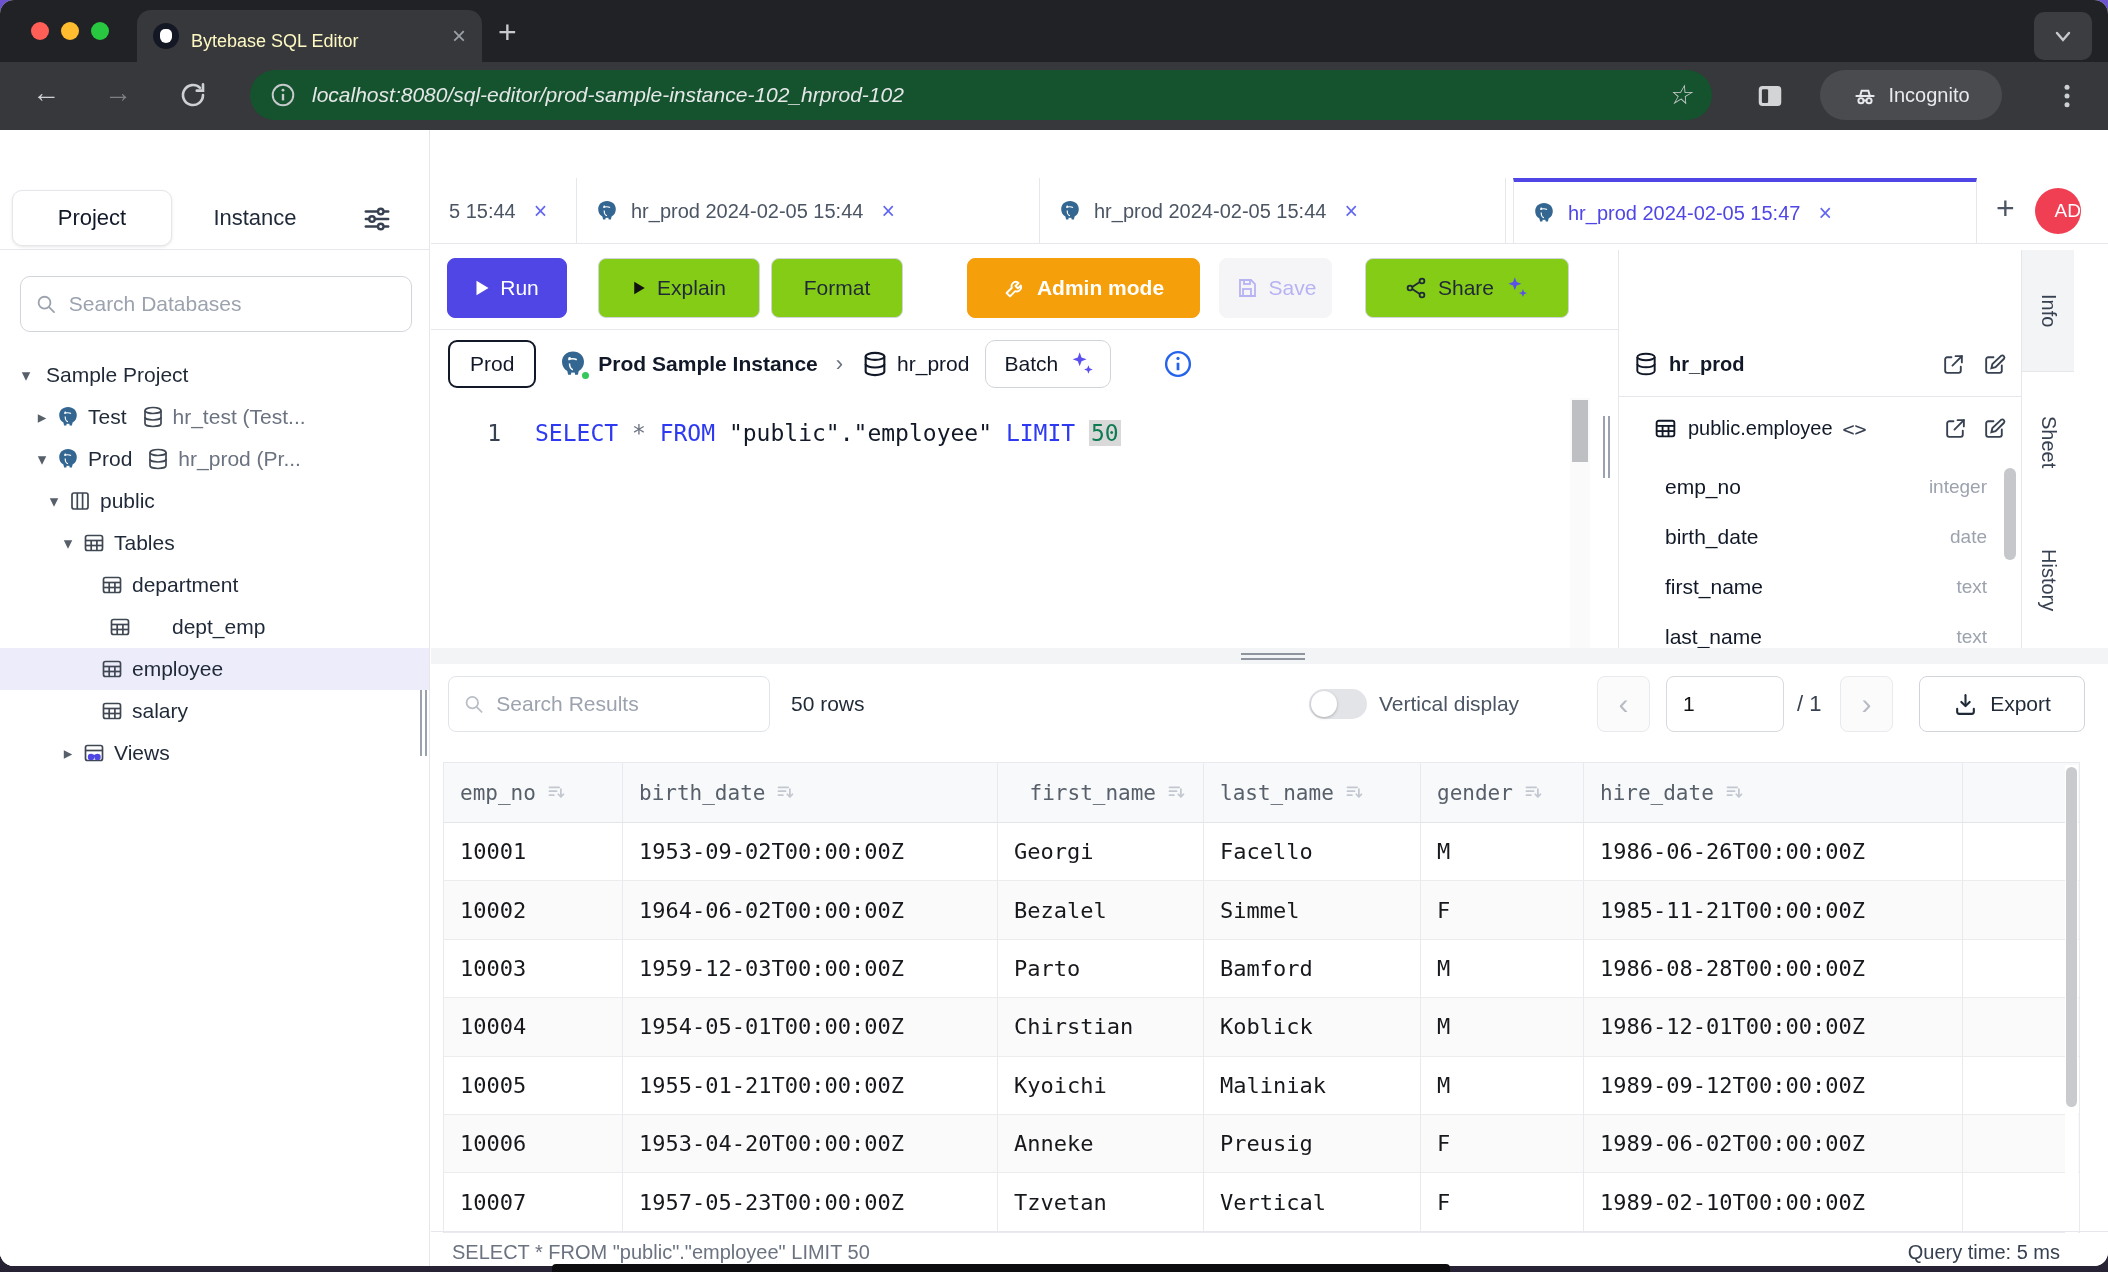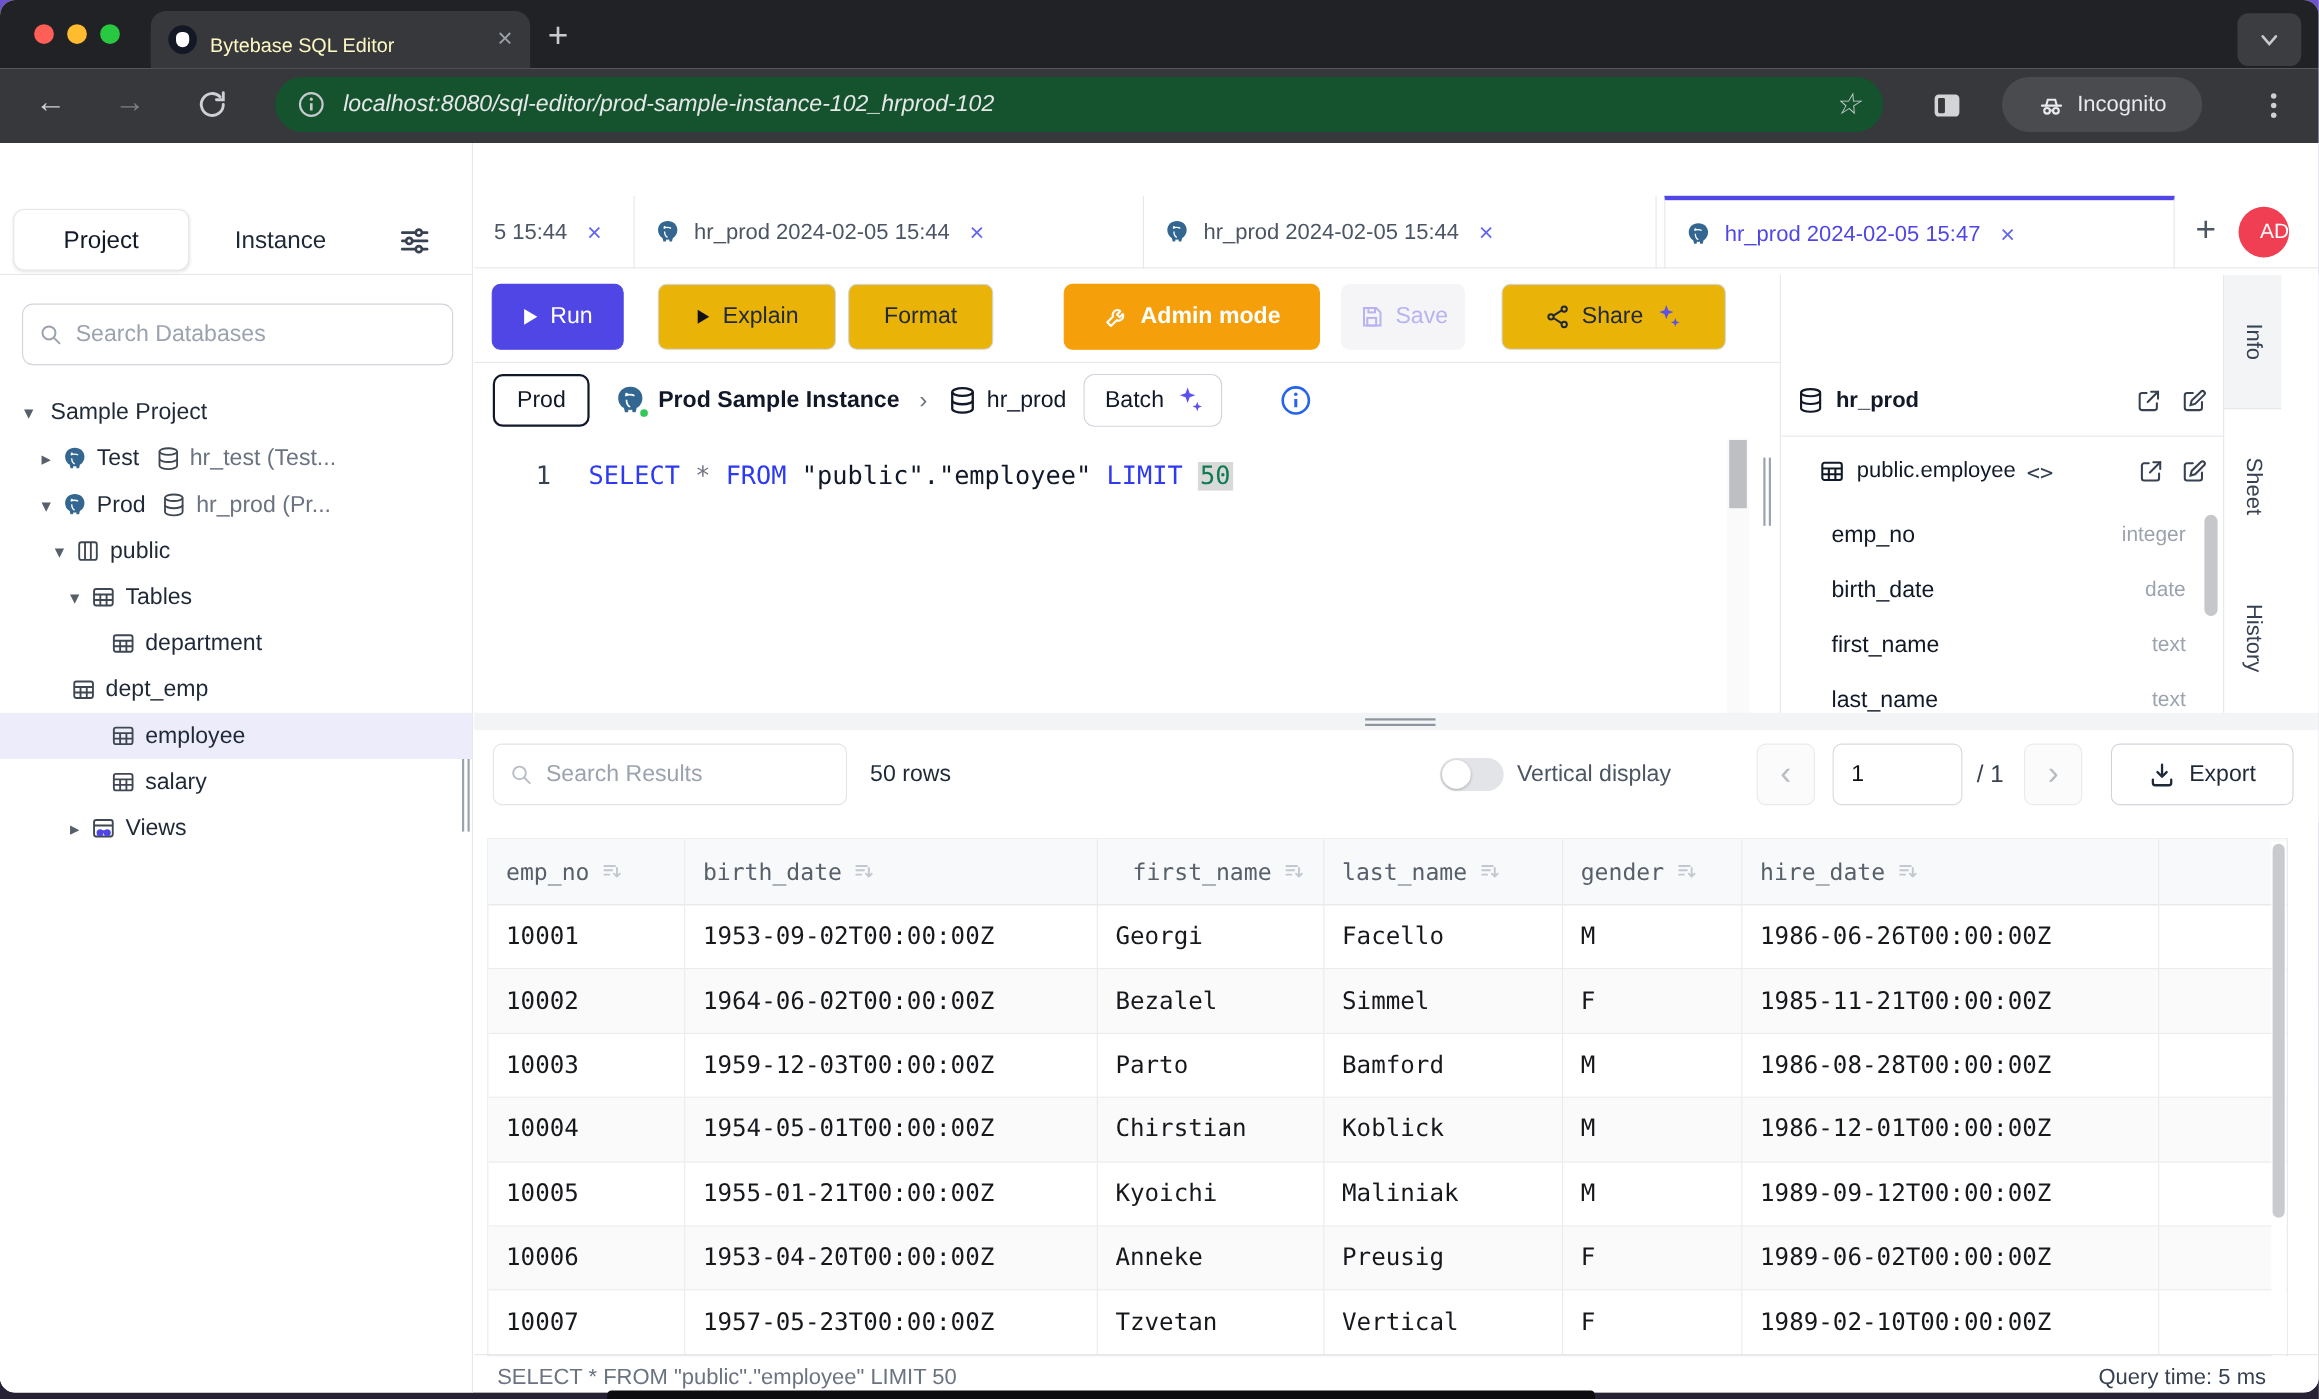"Explain" .btn { background: #eab308 -> #84cc16 }
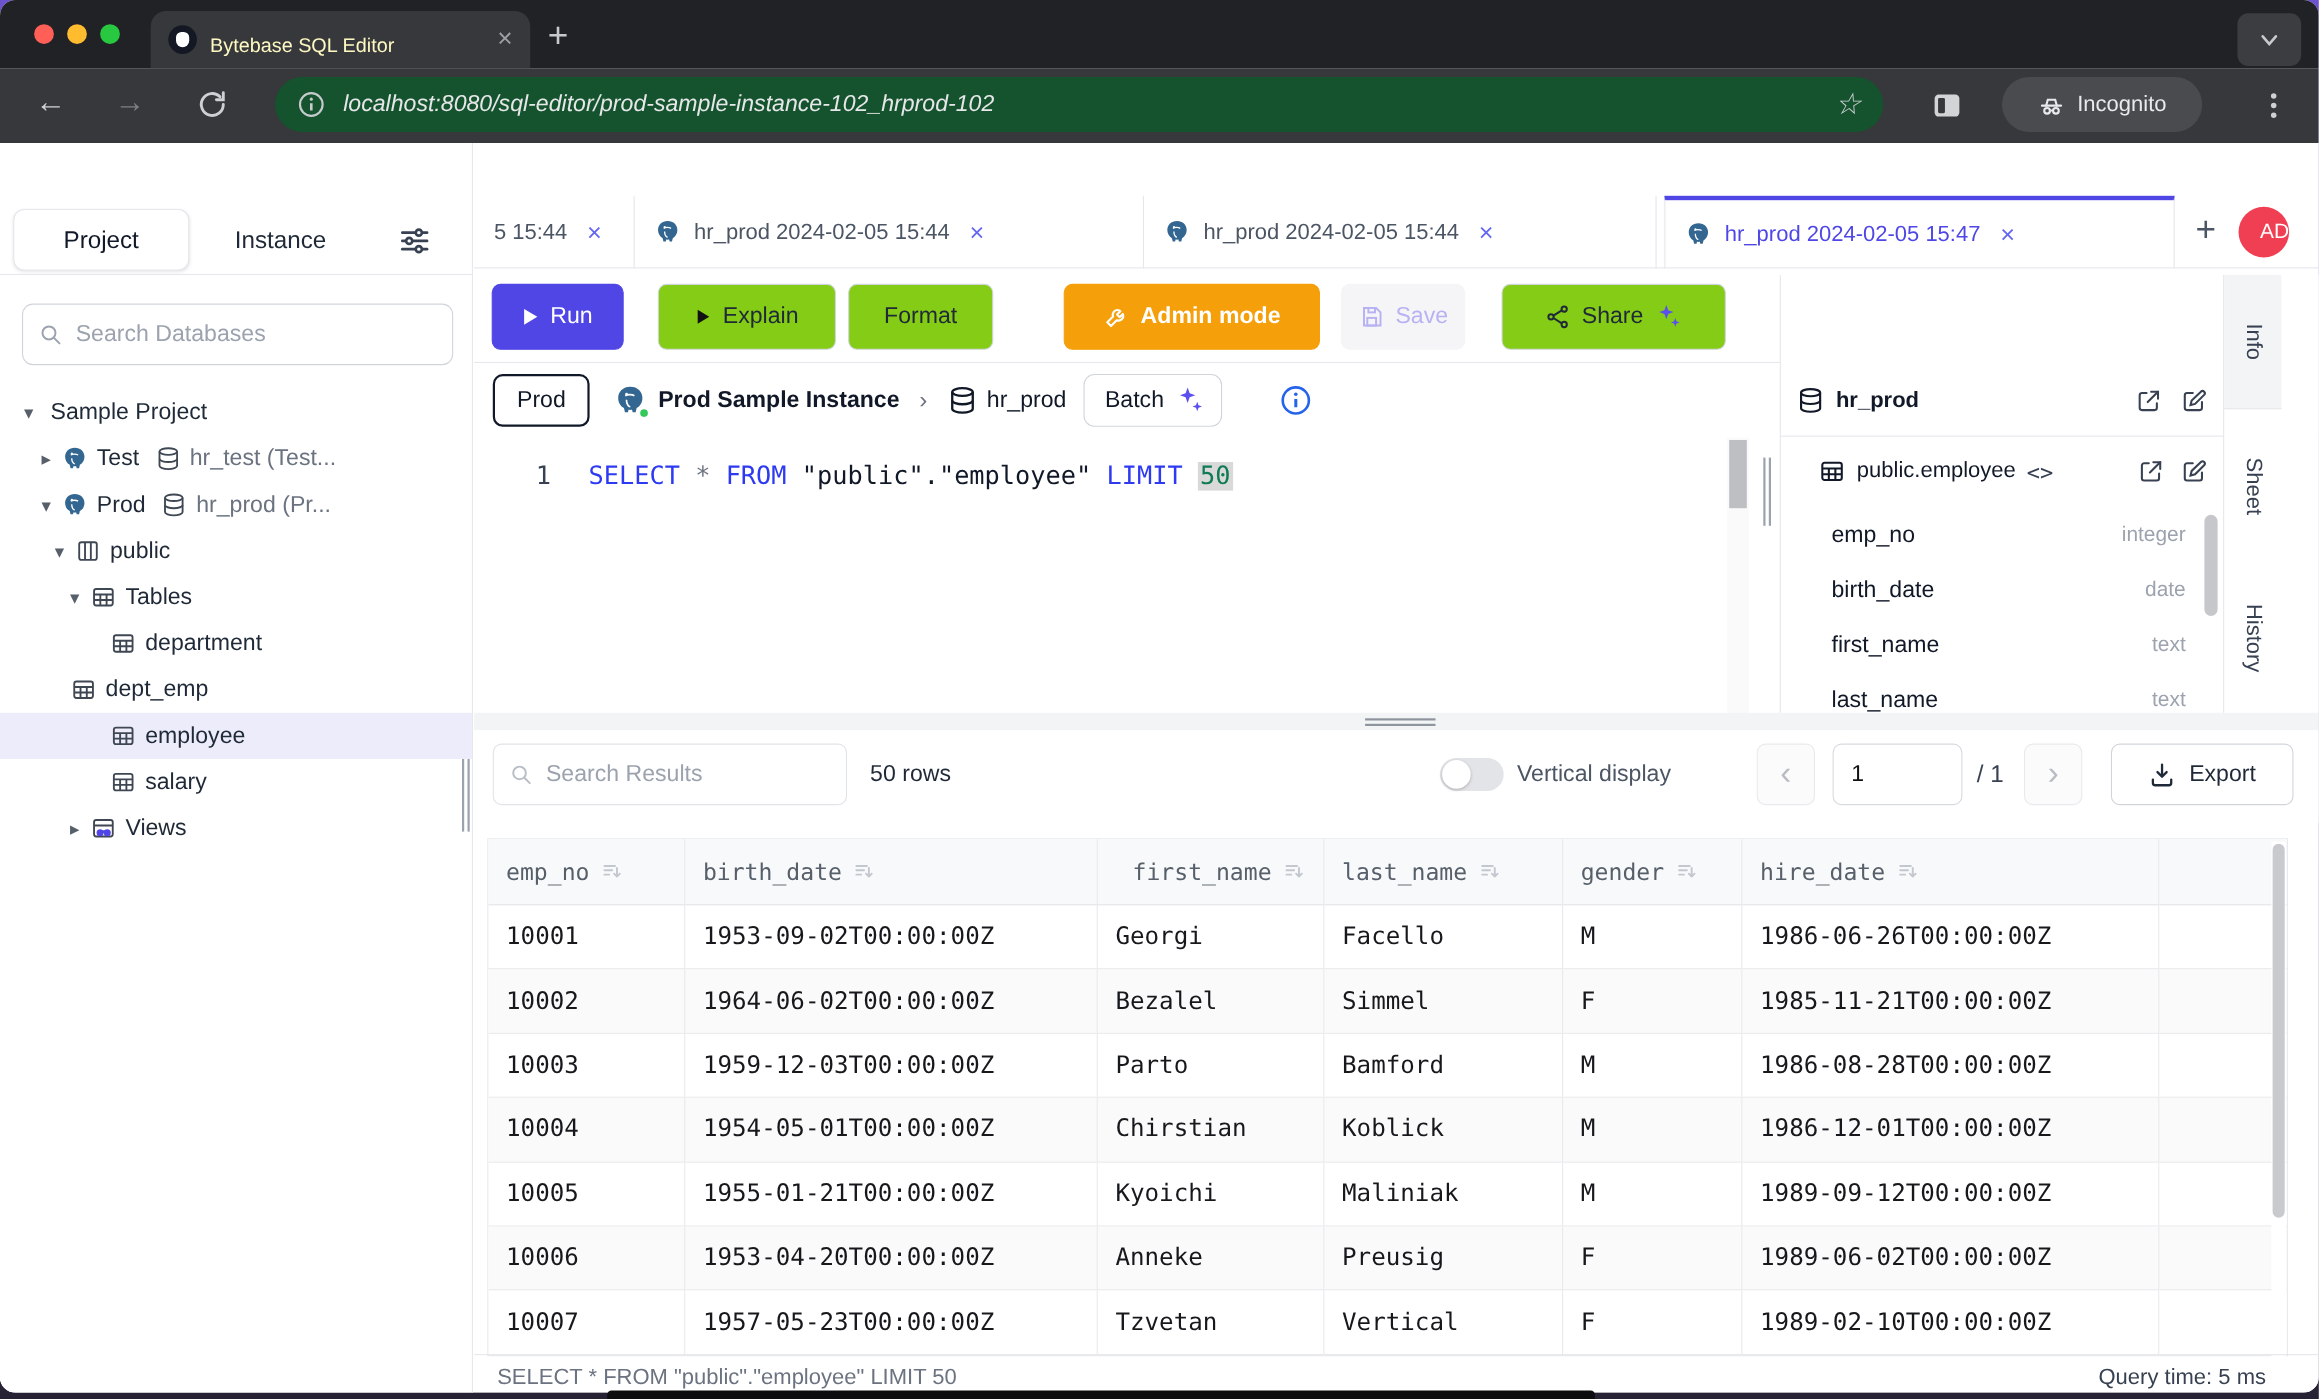"dept_emp" div.trow { gap: none -> 32px; padding-left: 60px -> 104px }
